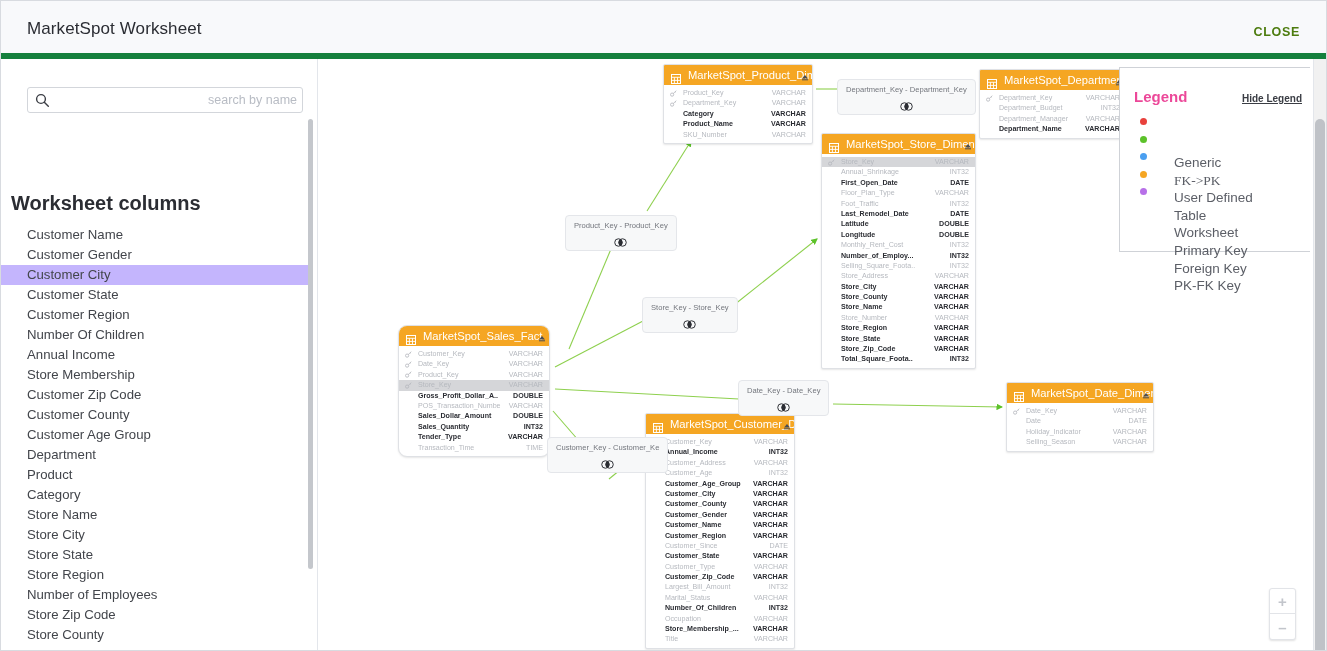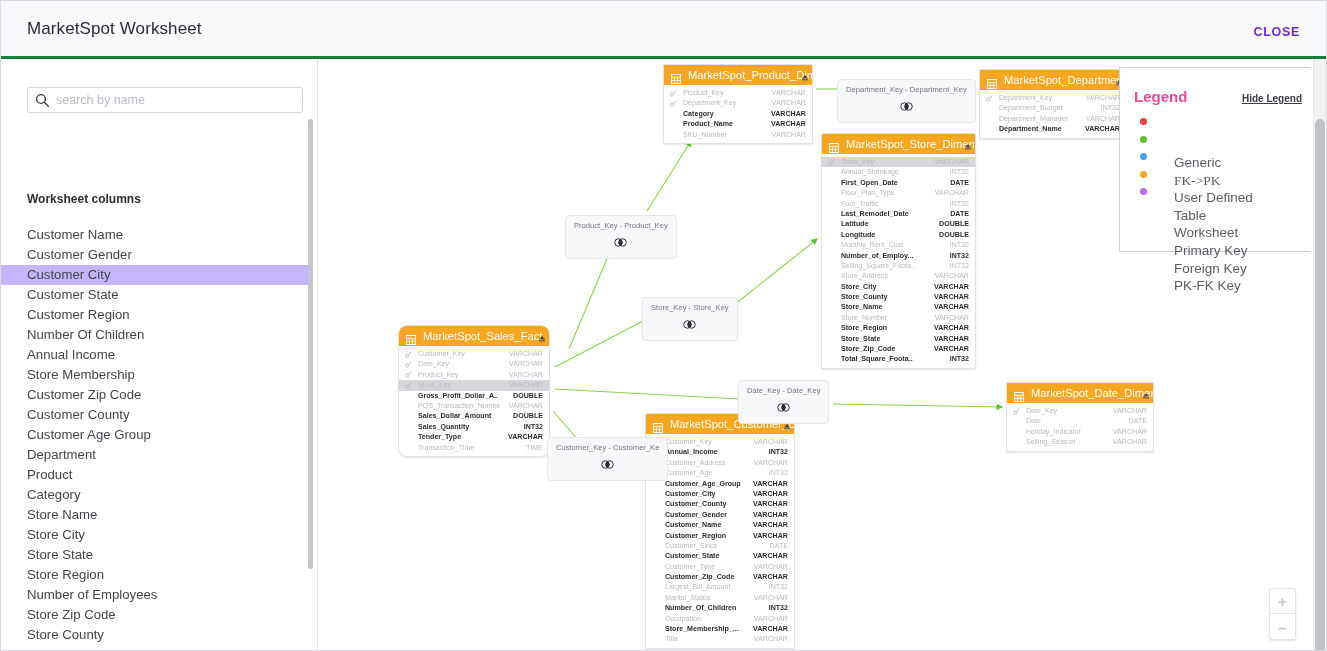"MarketSpot Worksheet" #header { border-bottom: 3px solid #15803d -> 6px solid #15803d }
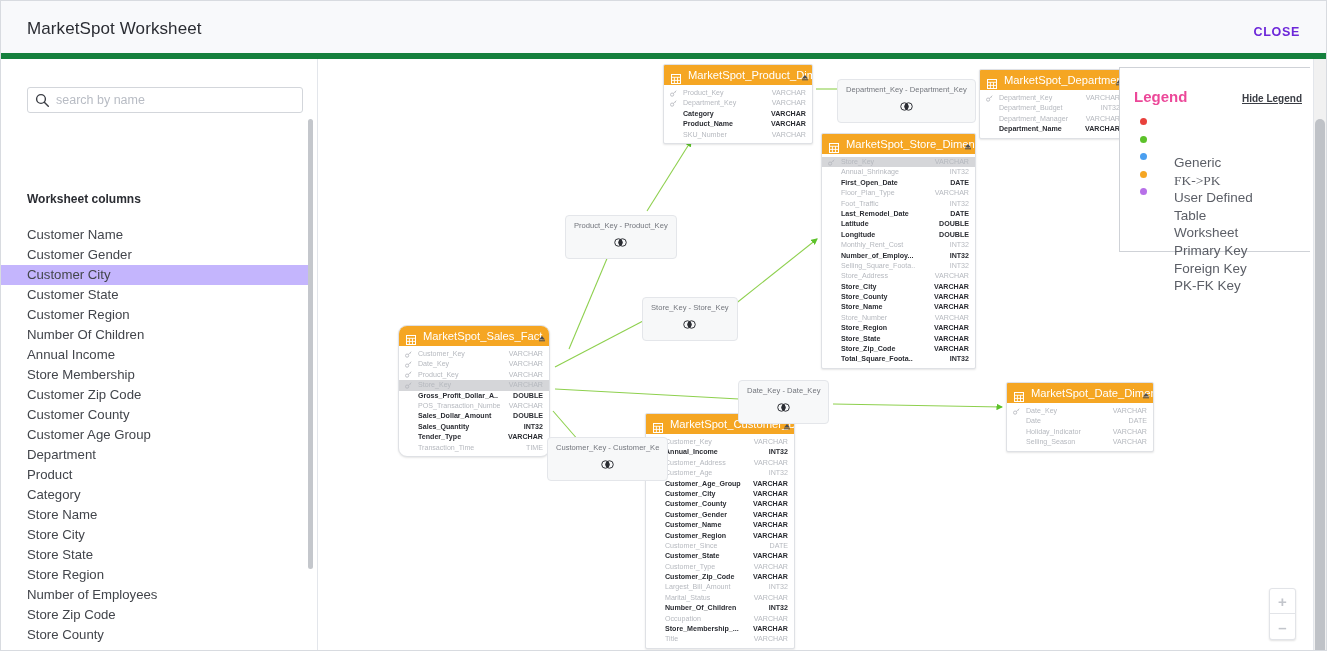"CLOSE" #close-button { color: #6d28d9 -> #4d7c0f }
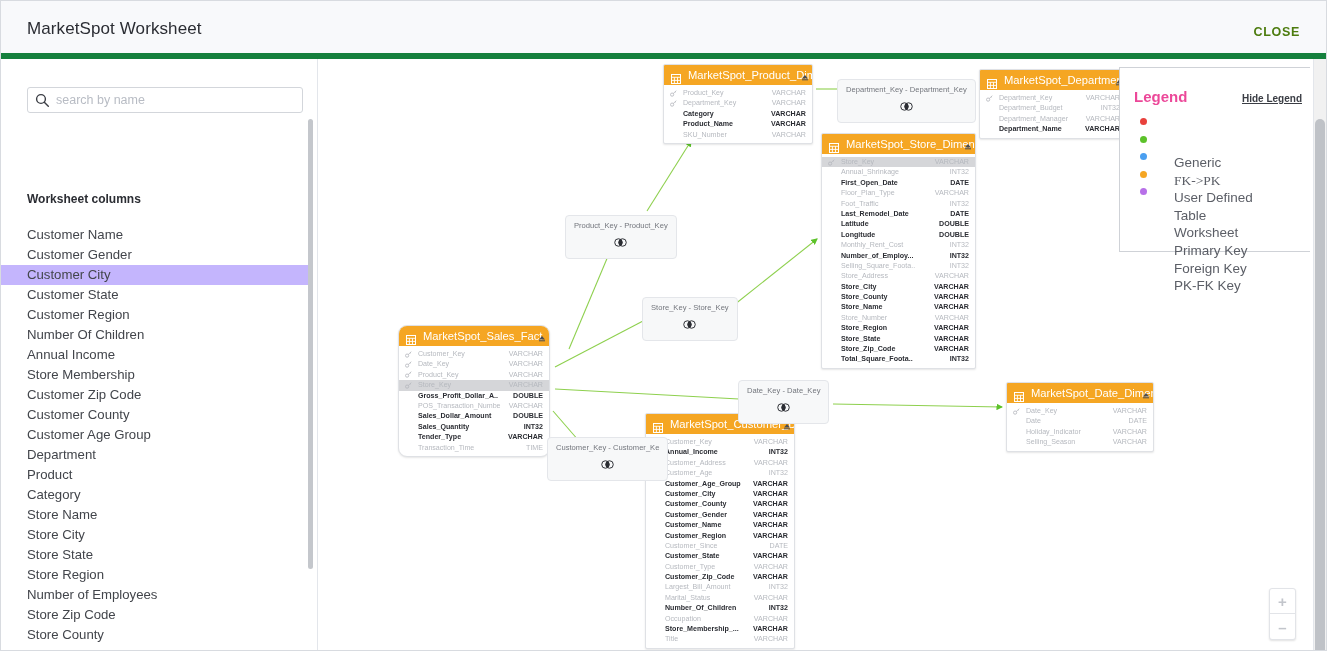"Department_Key - Department_Key" .edge-label { padding: 5px 8px 16px 8px -> 5px 8px 8px 8px }
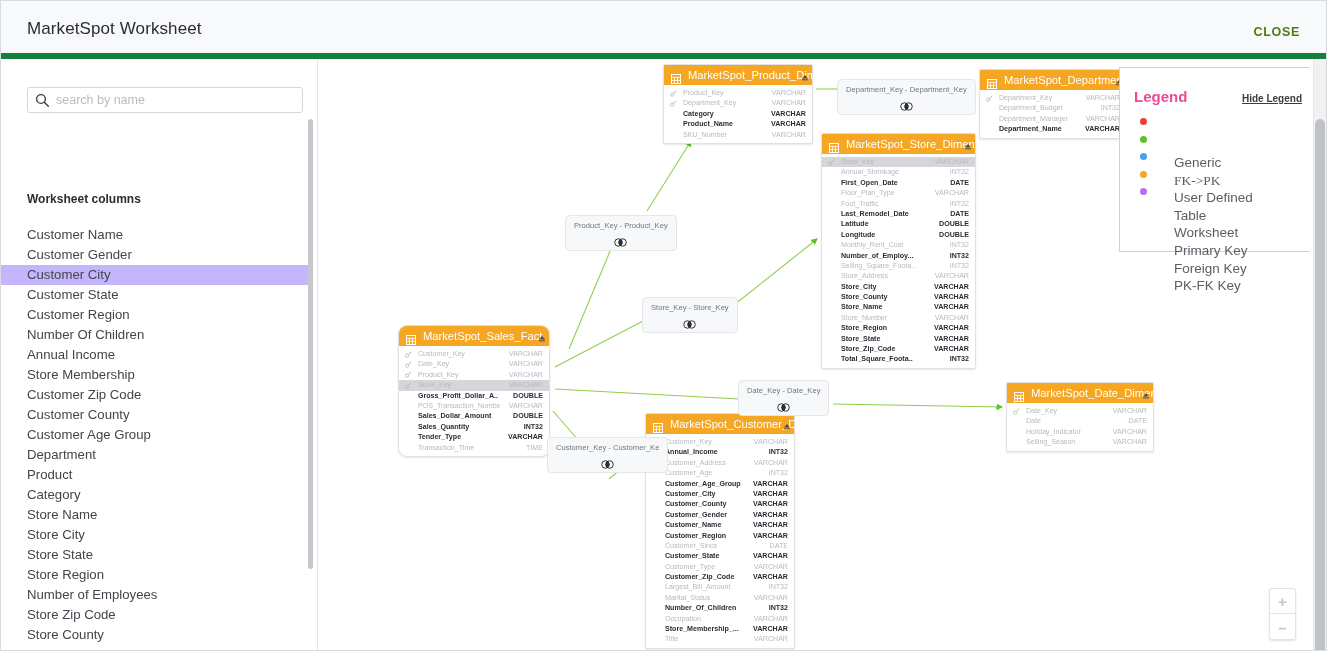"search by name" #search-input { text-align: none -> right }
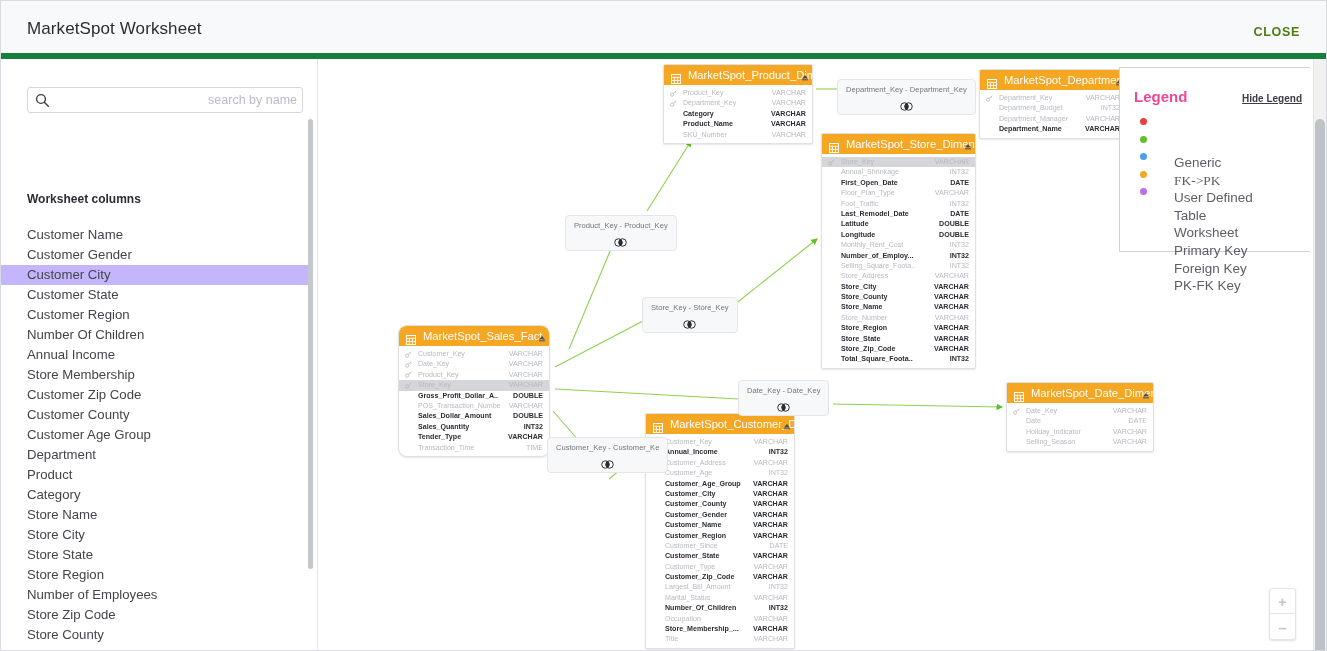"Worksheet columns" #columns-heading { font-size: 12px -> 20px; left: 26px -> 10px }
